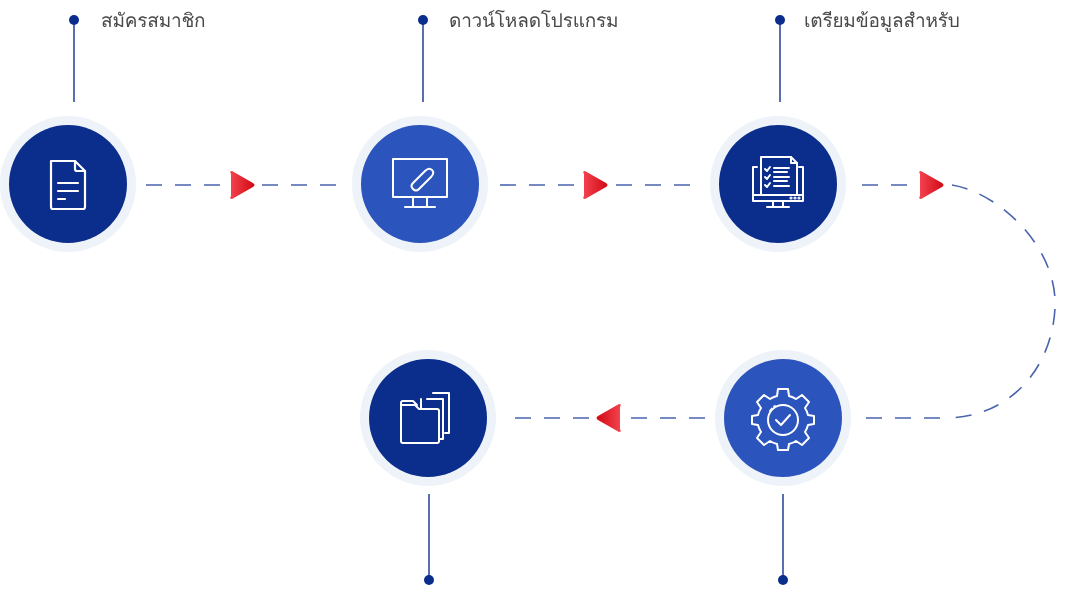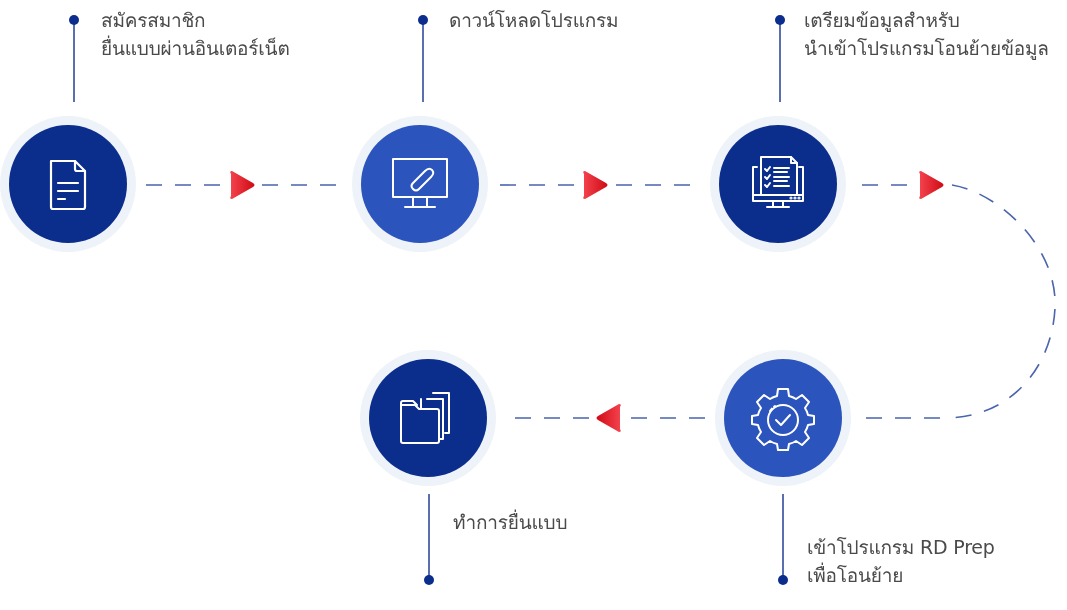"ยื่นแบบผ่านอินเตอร์เน็ต" span { html: <span>ยื่นแบบผ่านอินเตอร์เน็ต</span> -> none }
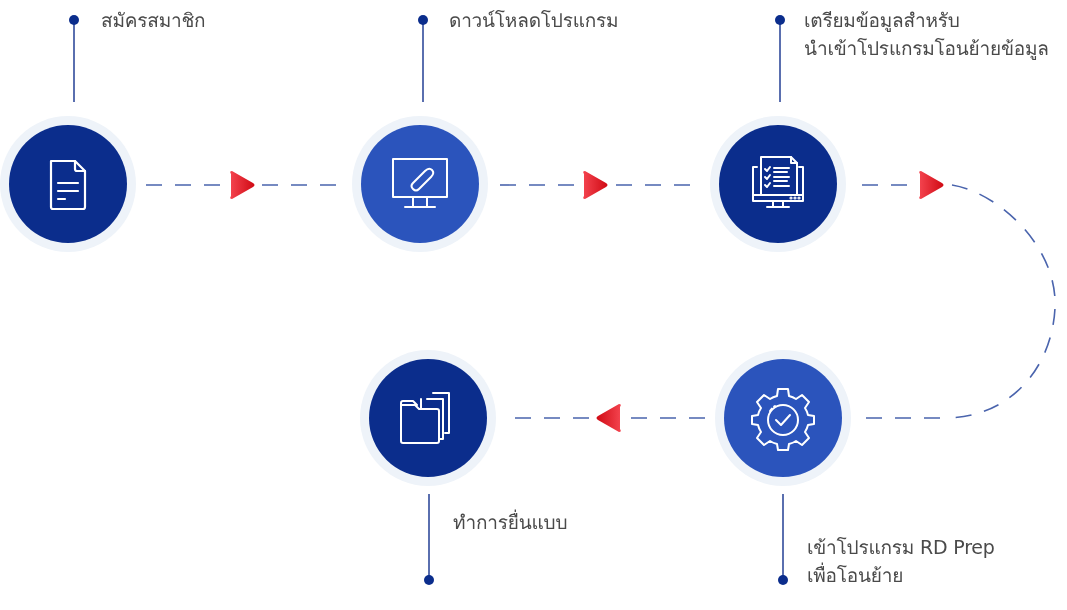"นำเข้าโปรแกรมโอนย้ายข้อมูล" span { html: <span>นำเข้าโปรแกรมโอนย้ายข้อมูล</span> -> none }
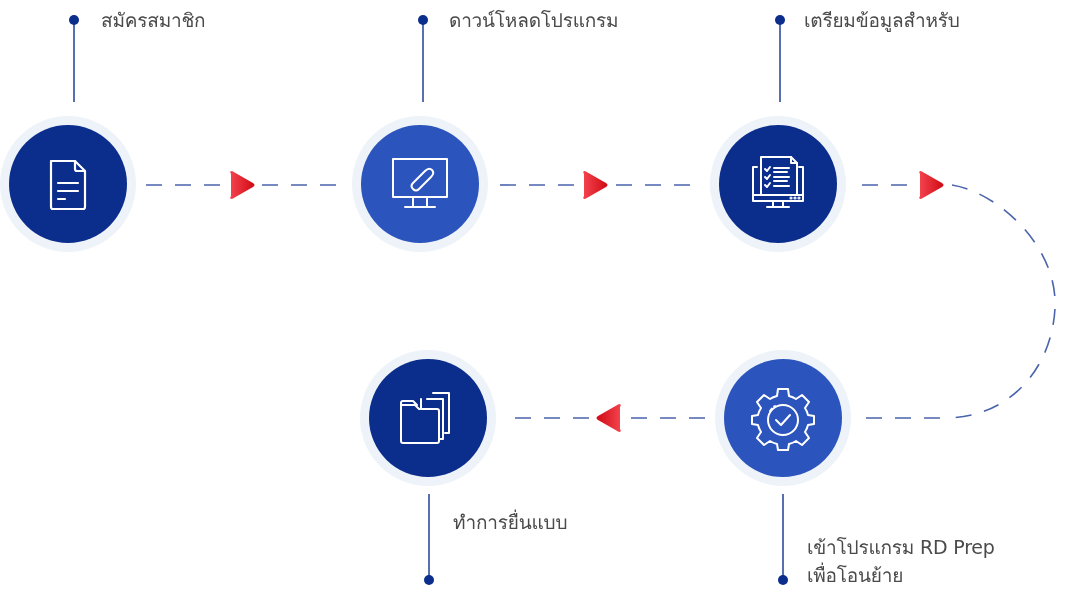"ทำการยื่นแบบ" span { html: <span>ทำการยื่นแบบ</span> -> none }
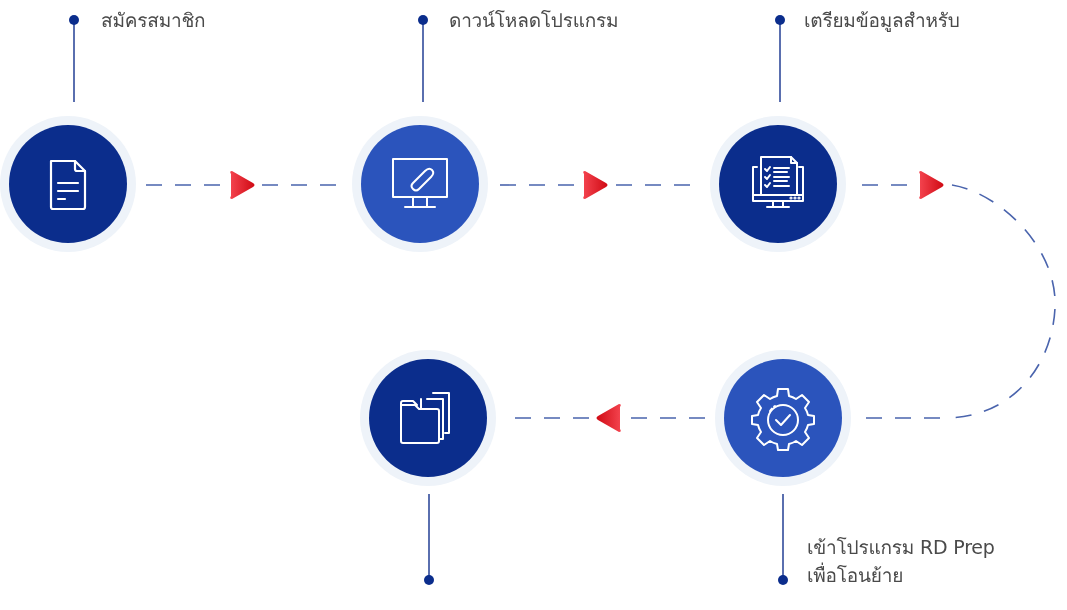"เข้าโปรแกรม RD Prep" div.label { html: <div> <span>เข้าโปรแกรม RD Prep</span> <span>เพื่อโอนย้าย</span> </div> -> none }
